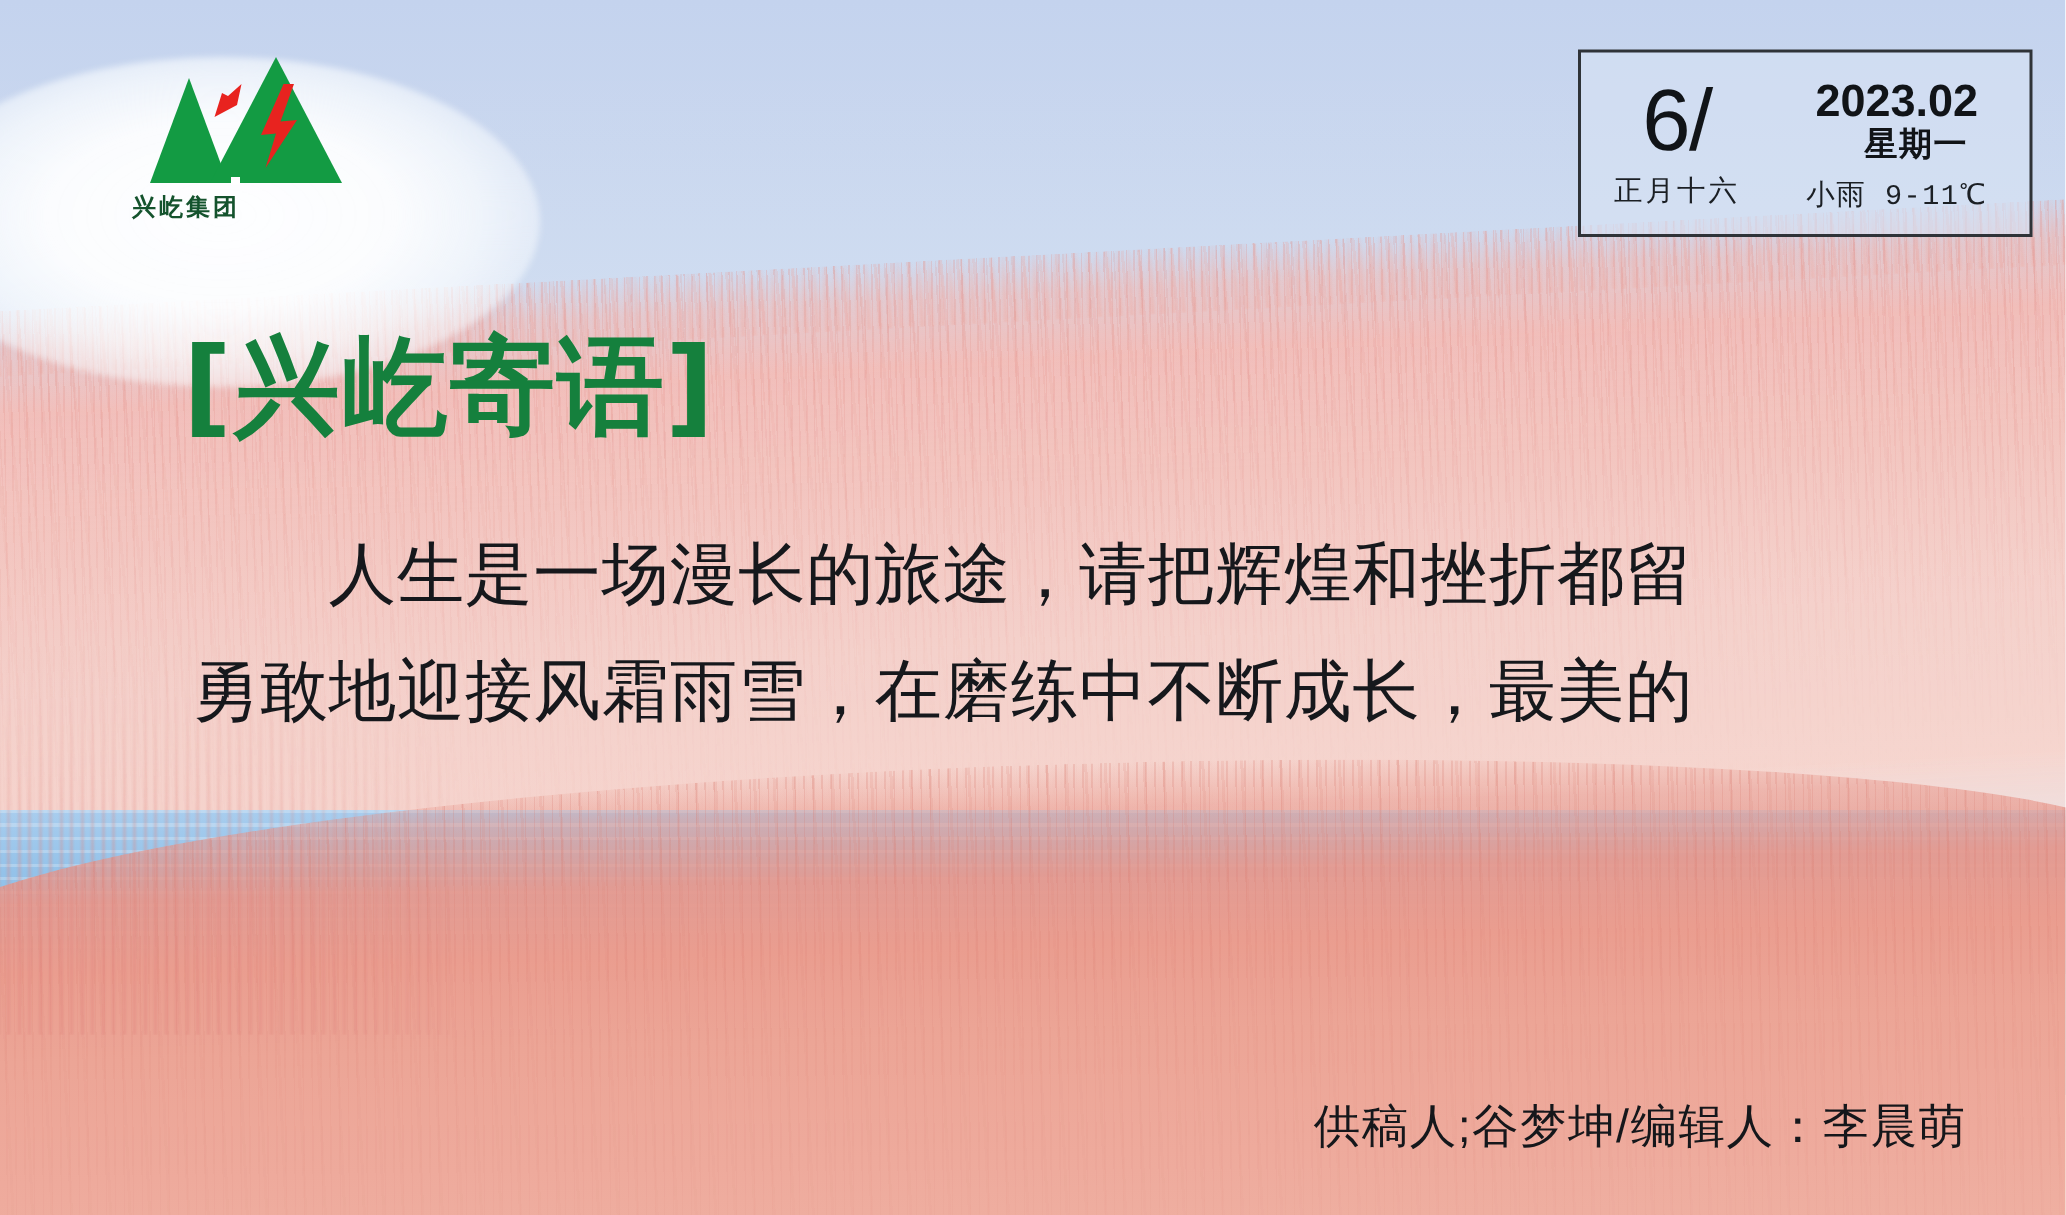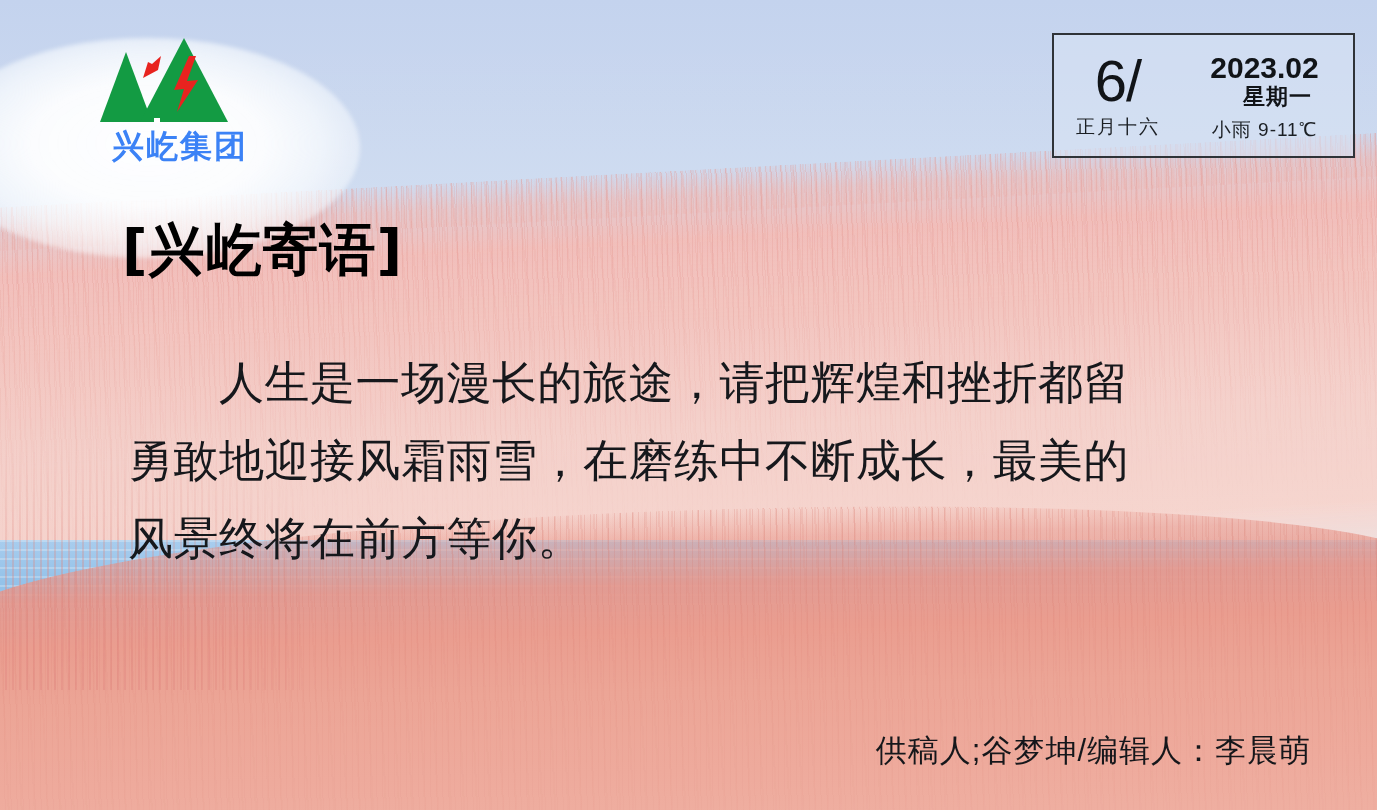"兴屹集团" .logo-text { color: #3b82f6 -> #14532d; font-size: 32px -> 16px; text-align: right -> left }
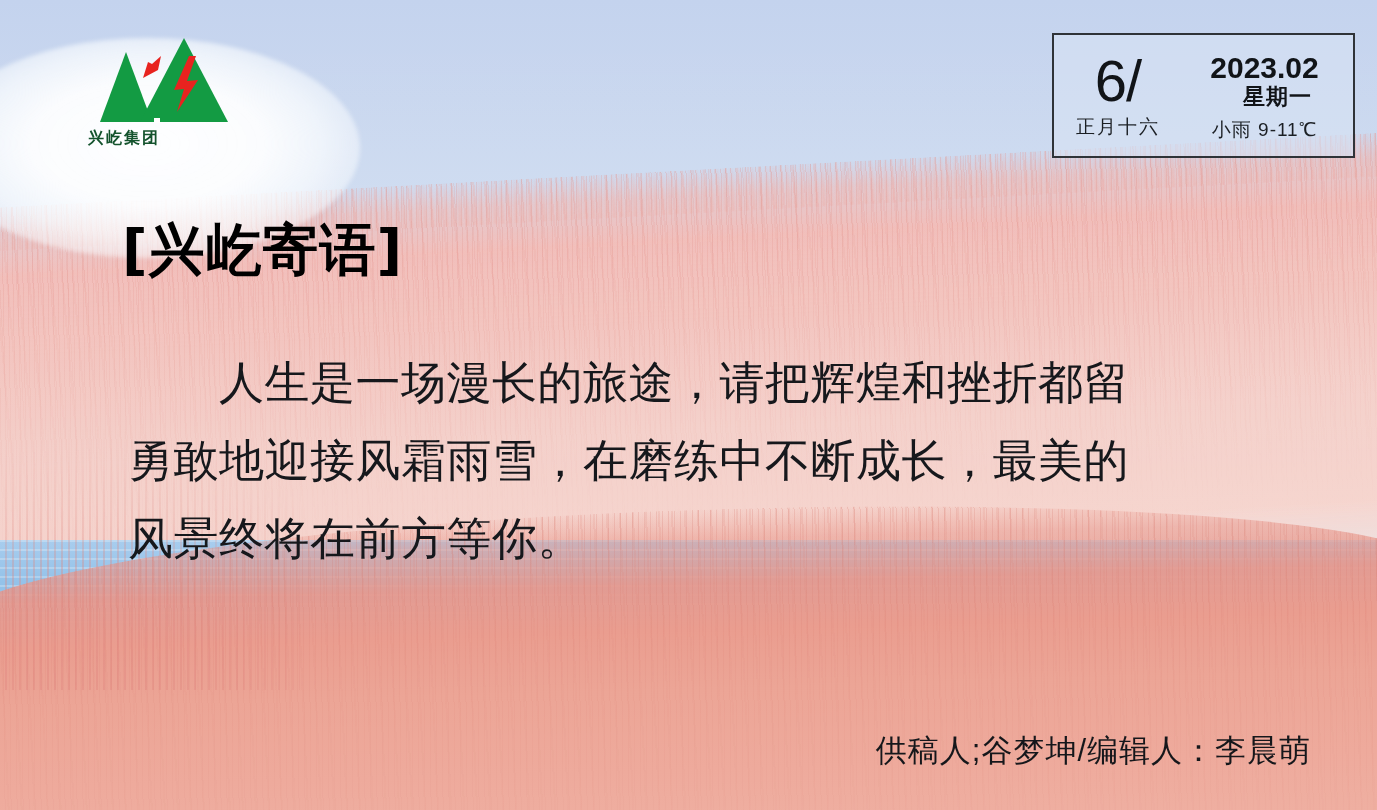"小雨 9-11℃" .date-weather { font-family: Liberation Sans, sans-serif -> Liberation Mono, monospace }
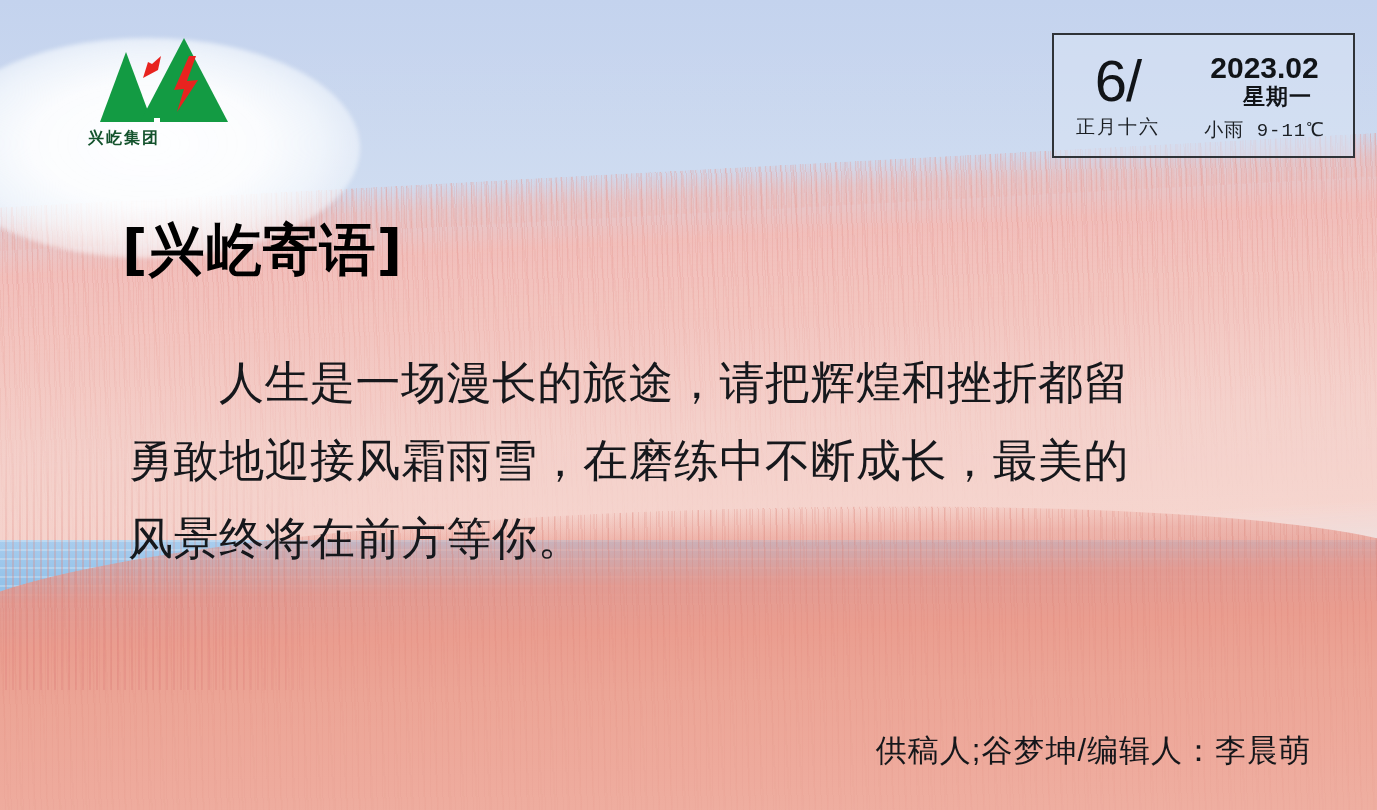"[兴屹寄语]" .headline { color: #000000 -> #15803d; font-size: 56px -> 71px }
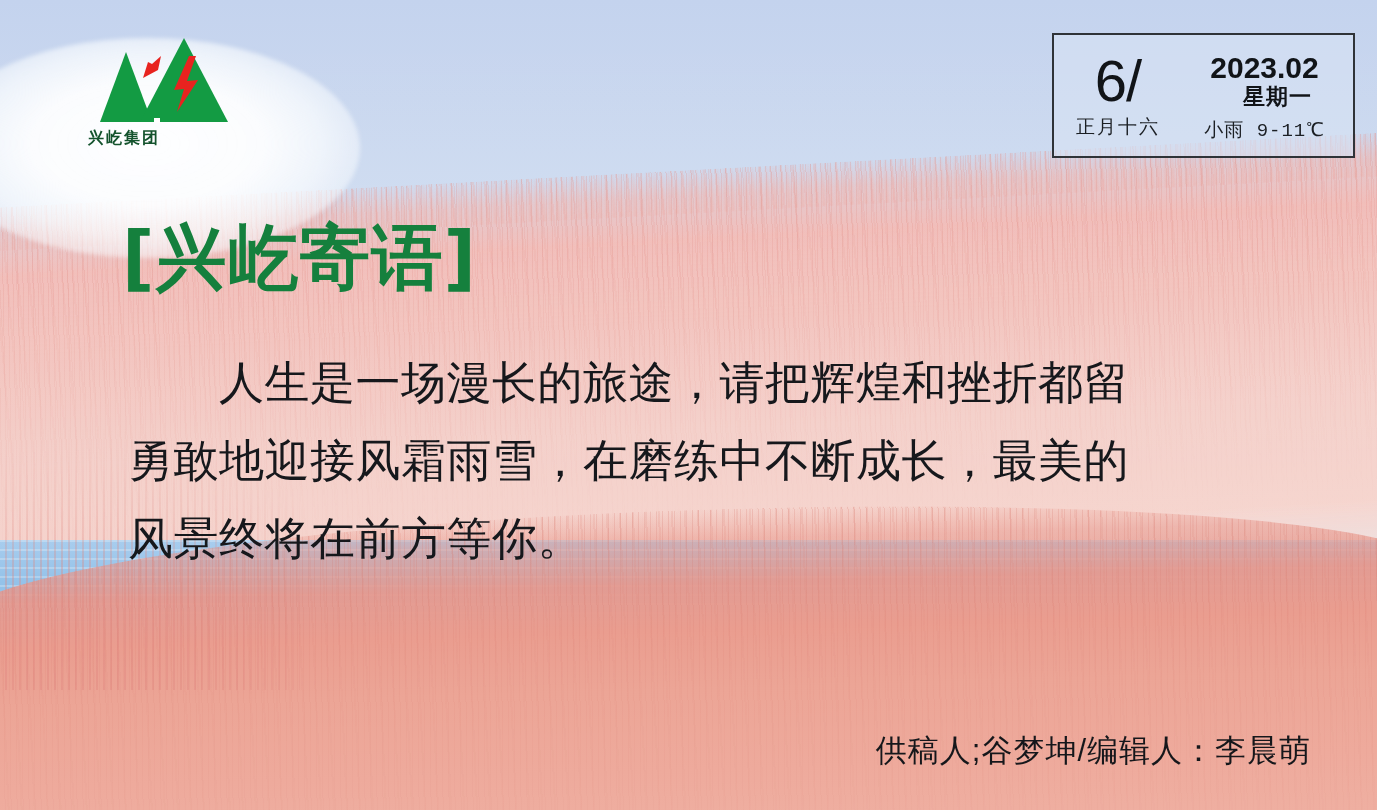"风景终将在前方等你。" p { html: <p>风景终将在前方等你。</p> -> none }
